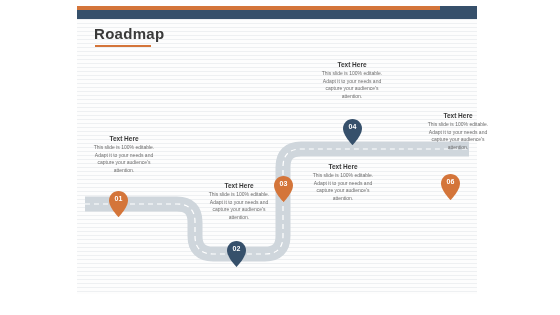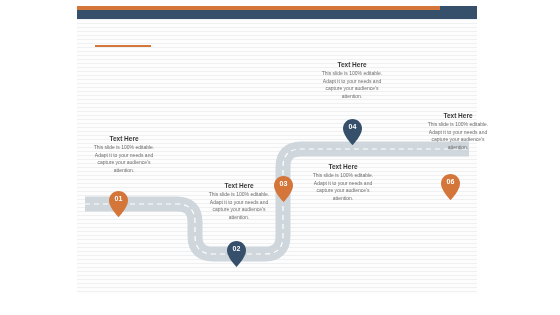"Roadmap" div.title { html: none -> <div>Roadmap</div> }
